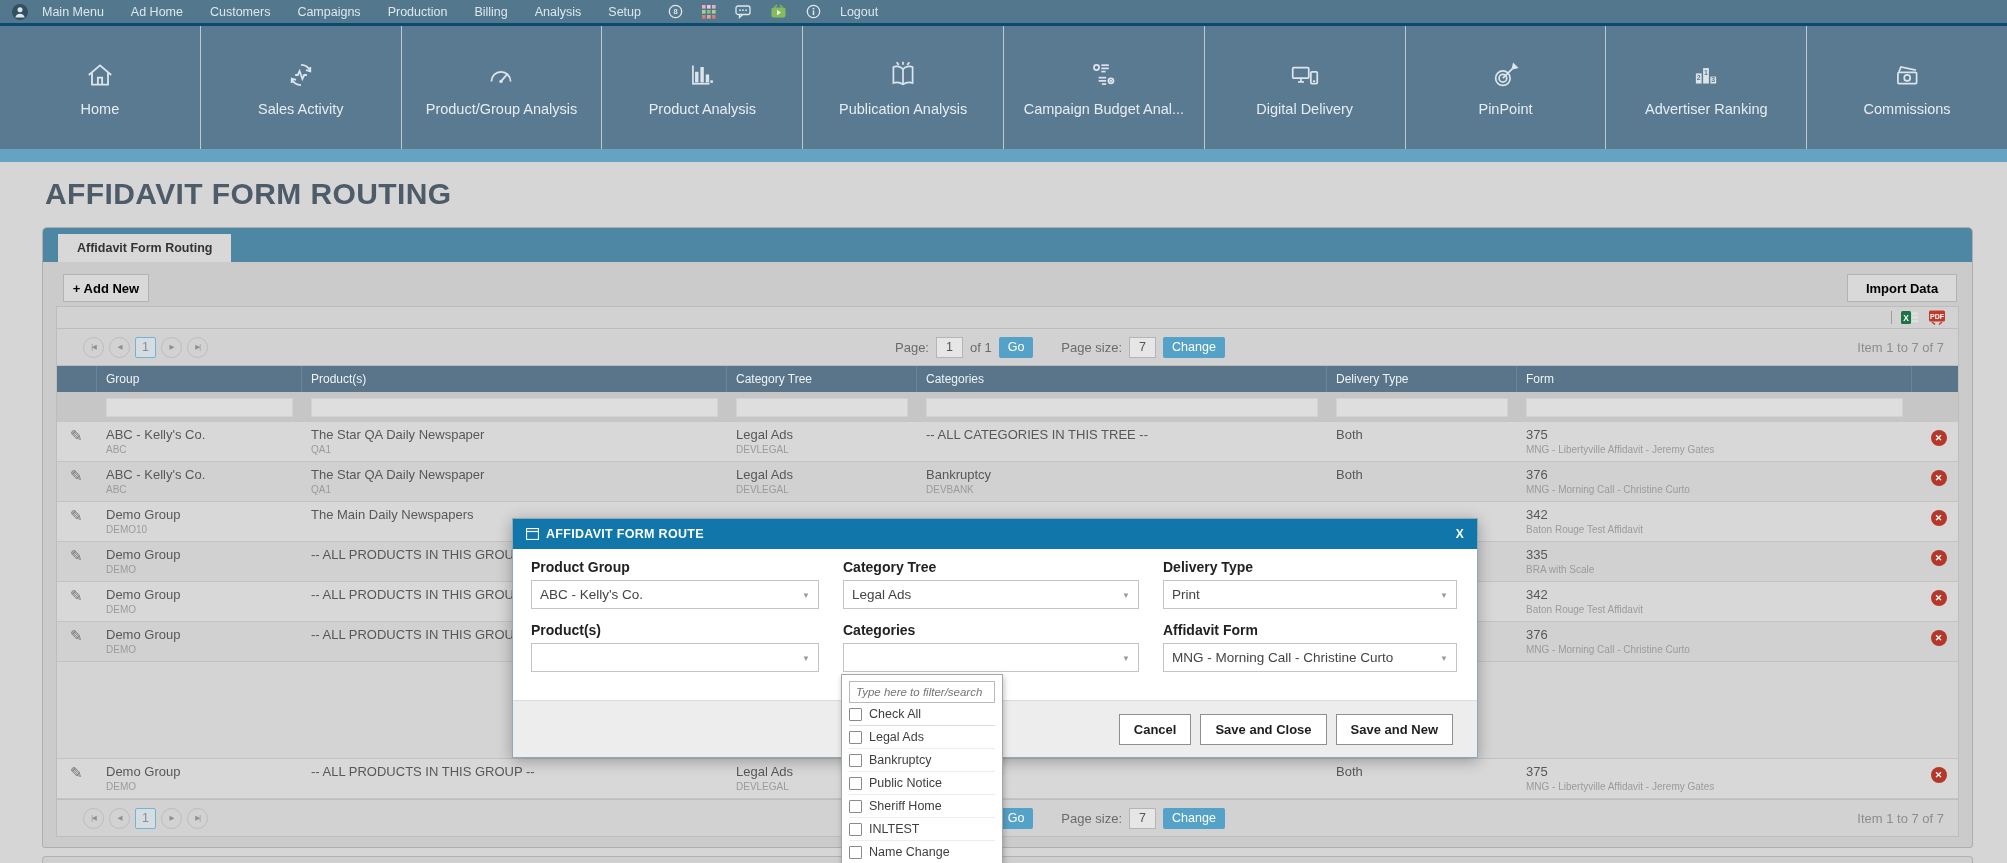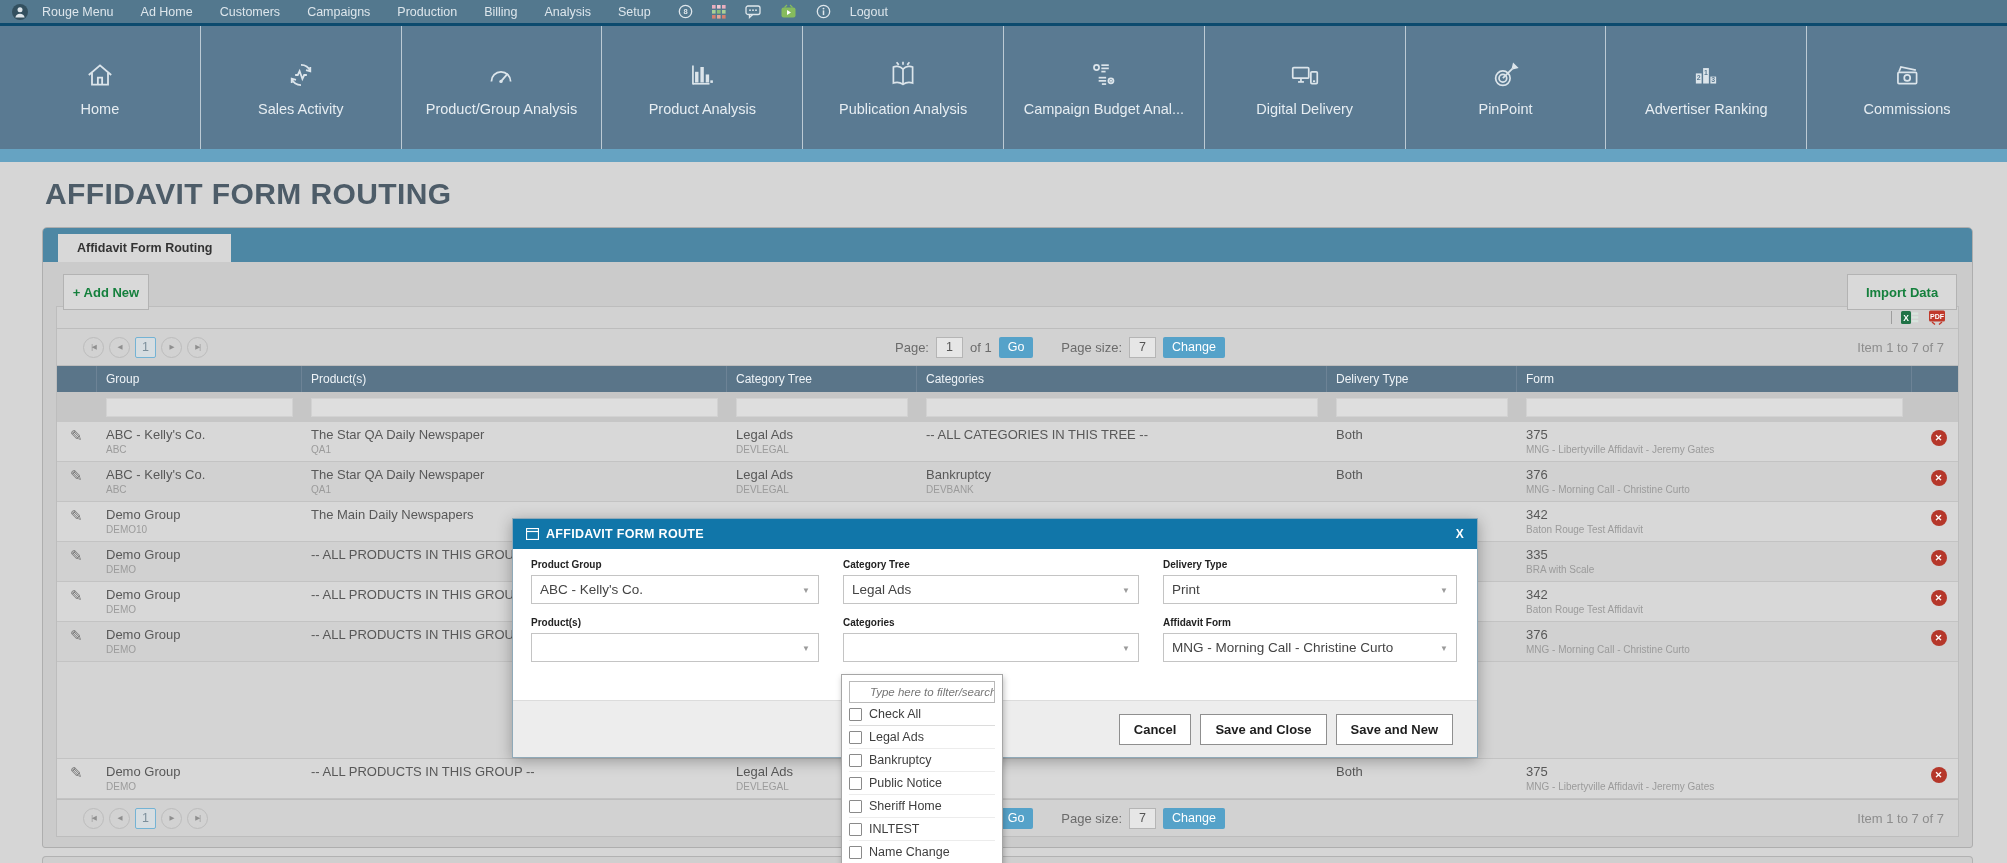"Rouge Menu" span.navitem { text: Rouge -> Main }
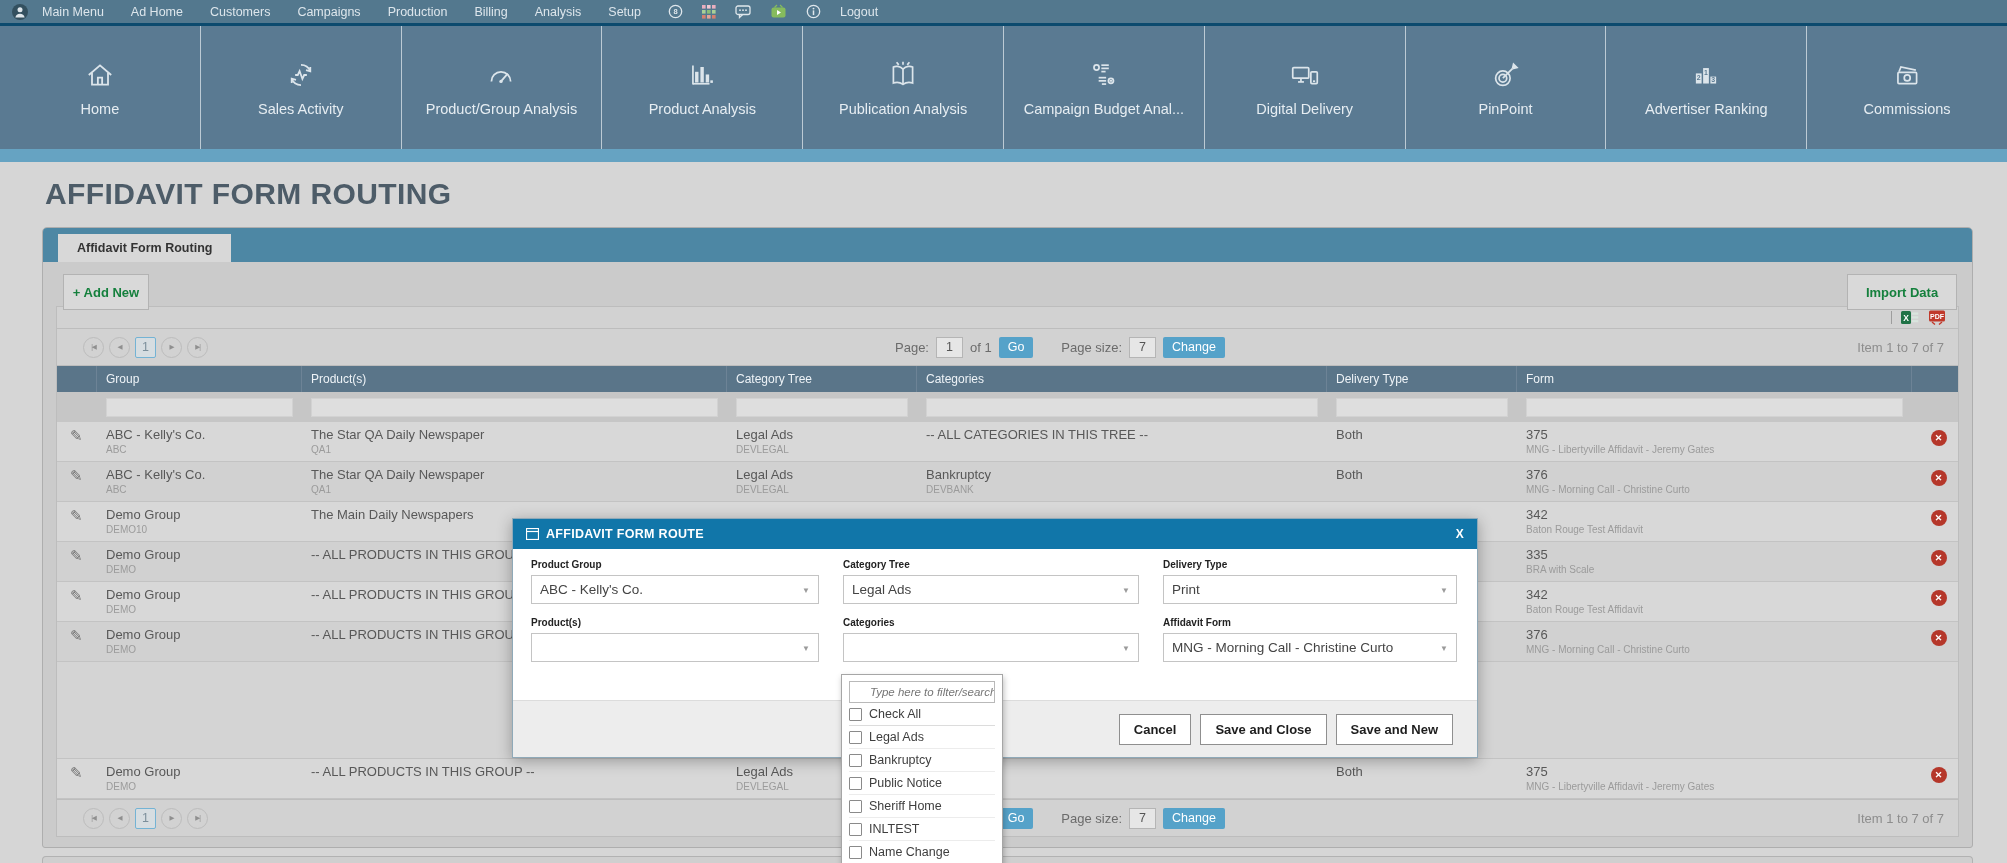"+ Add New" .btn-gray { color: #15803d -> #000000; height: 36px -> 28px }
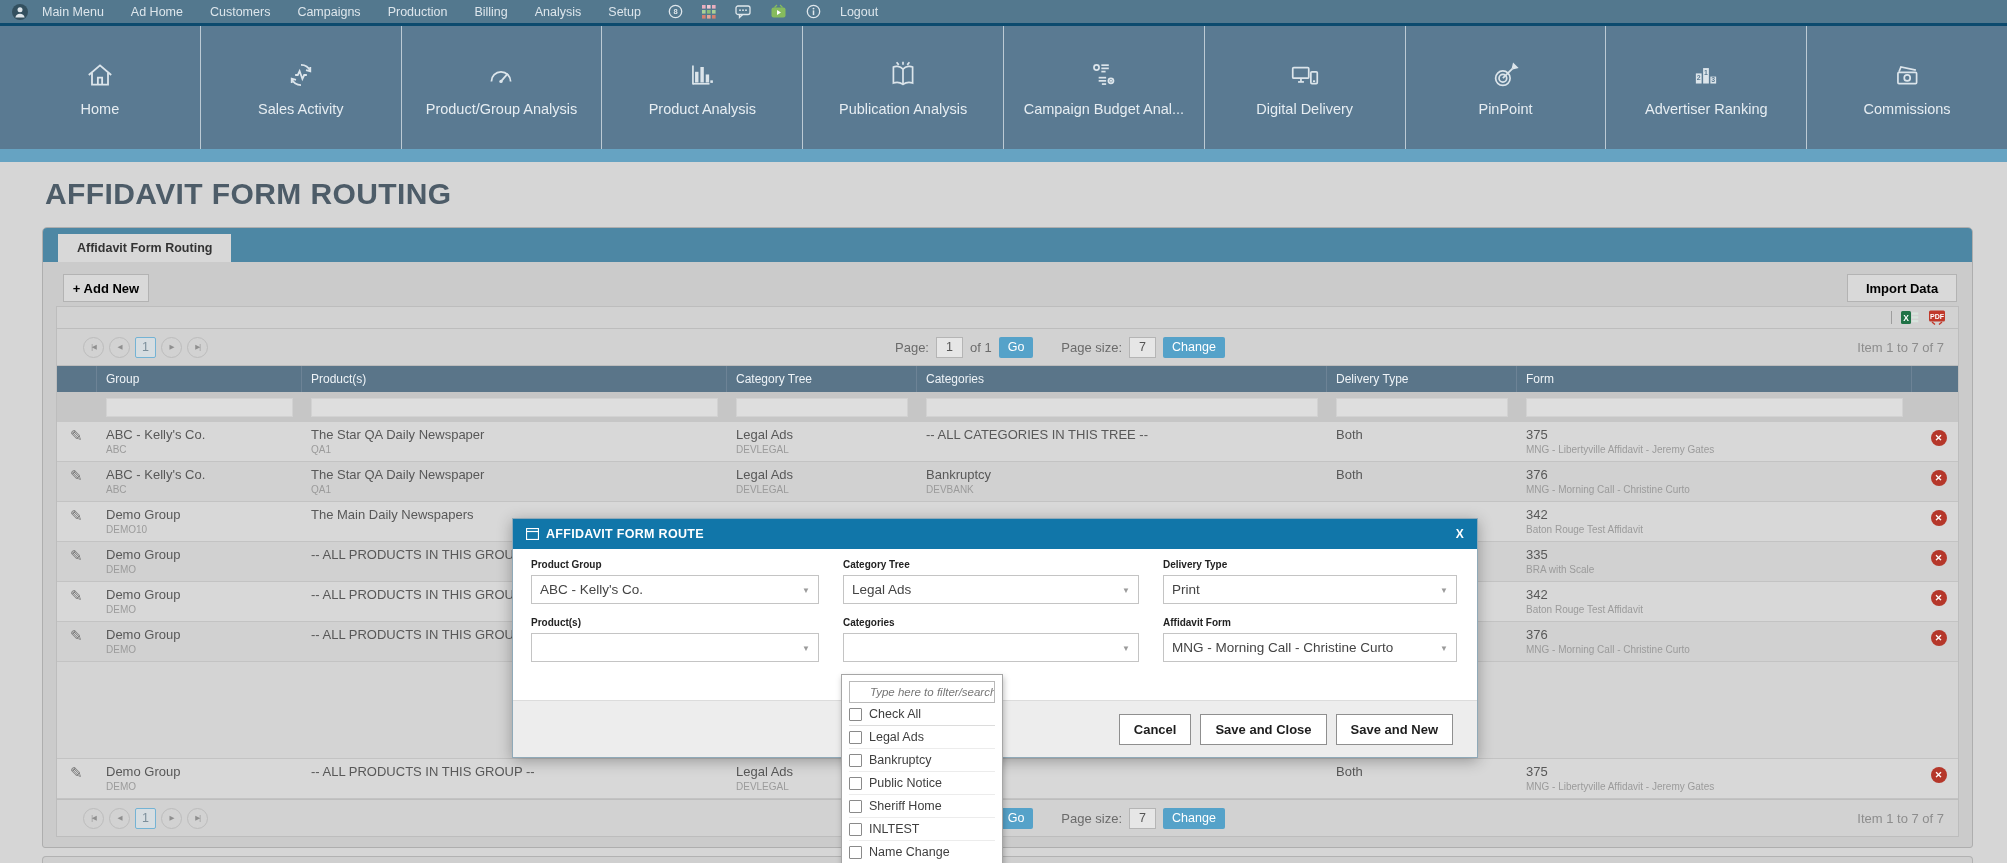"Product Group" .field label { font-size: 10px -> 14px }
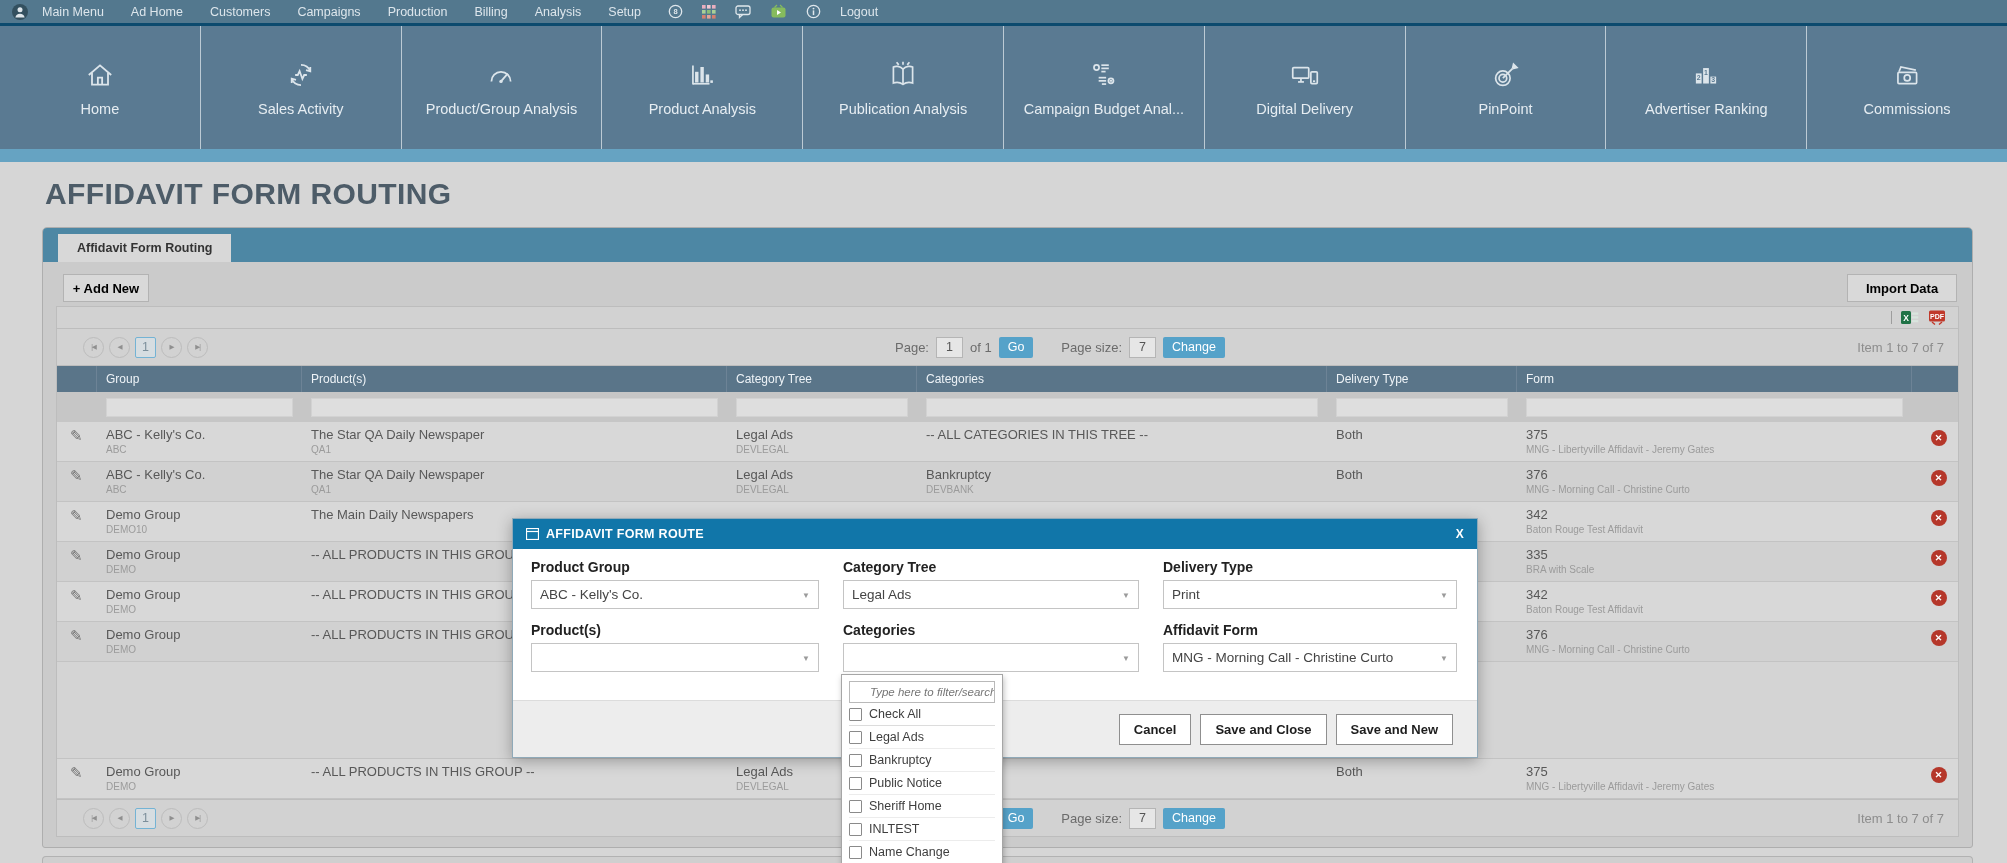"Type here to filter/search" .dd-filter { padding-left: 20px -> 6px }
